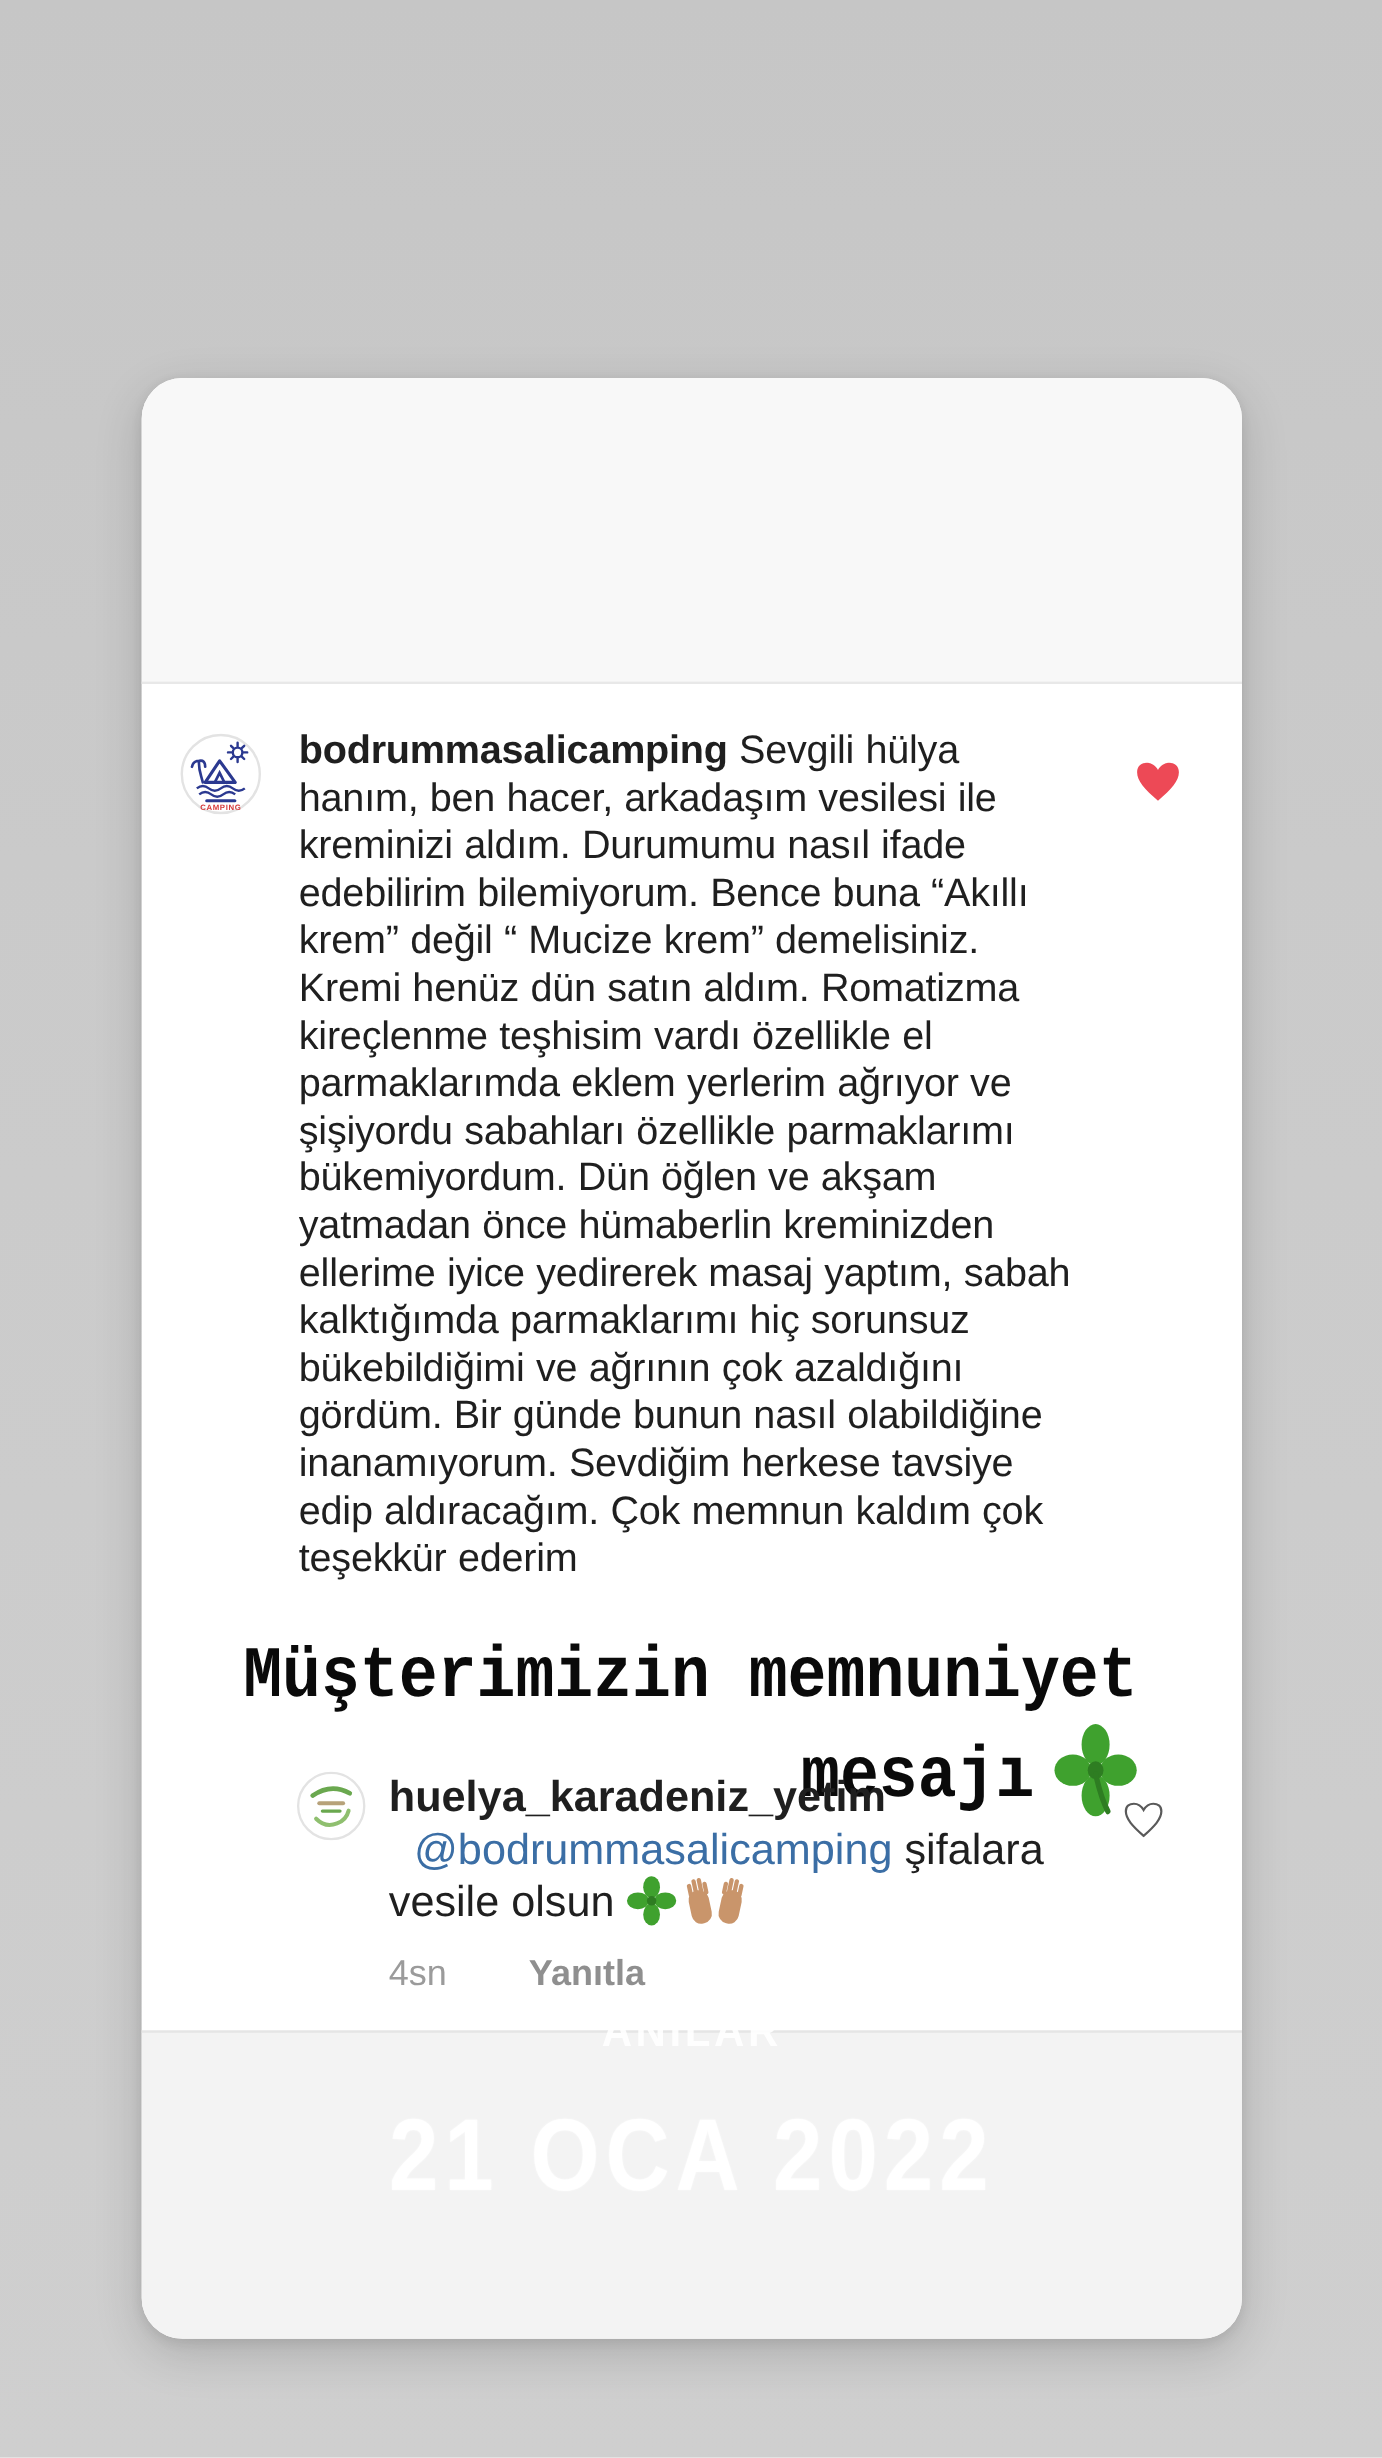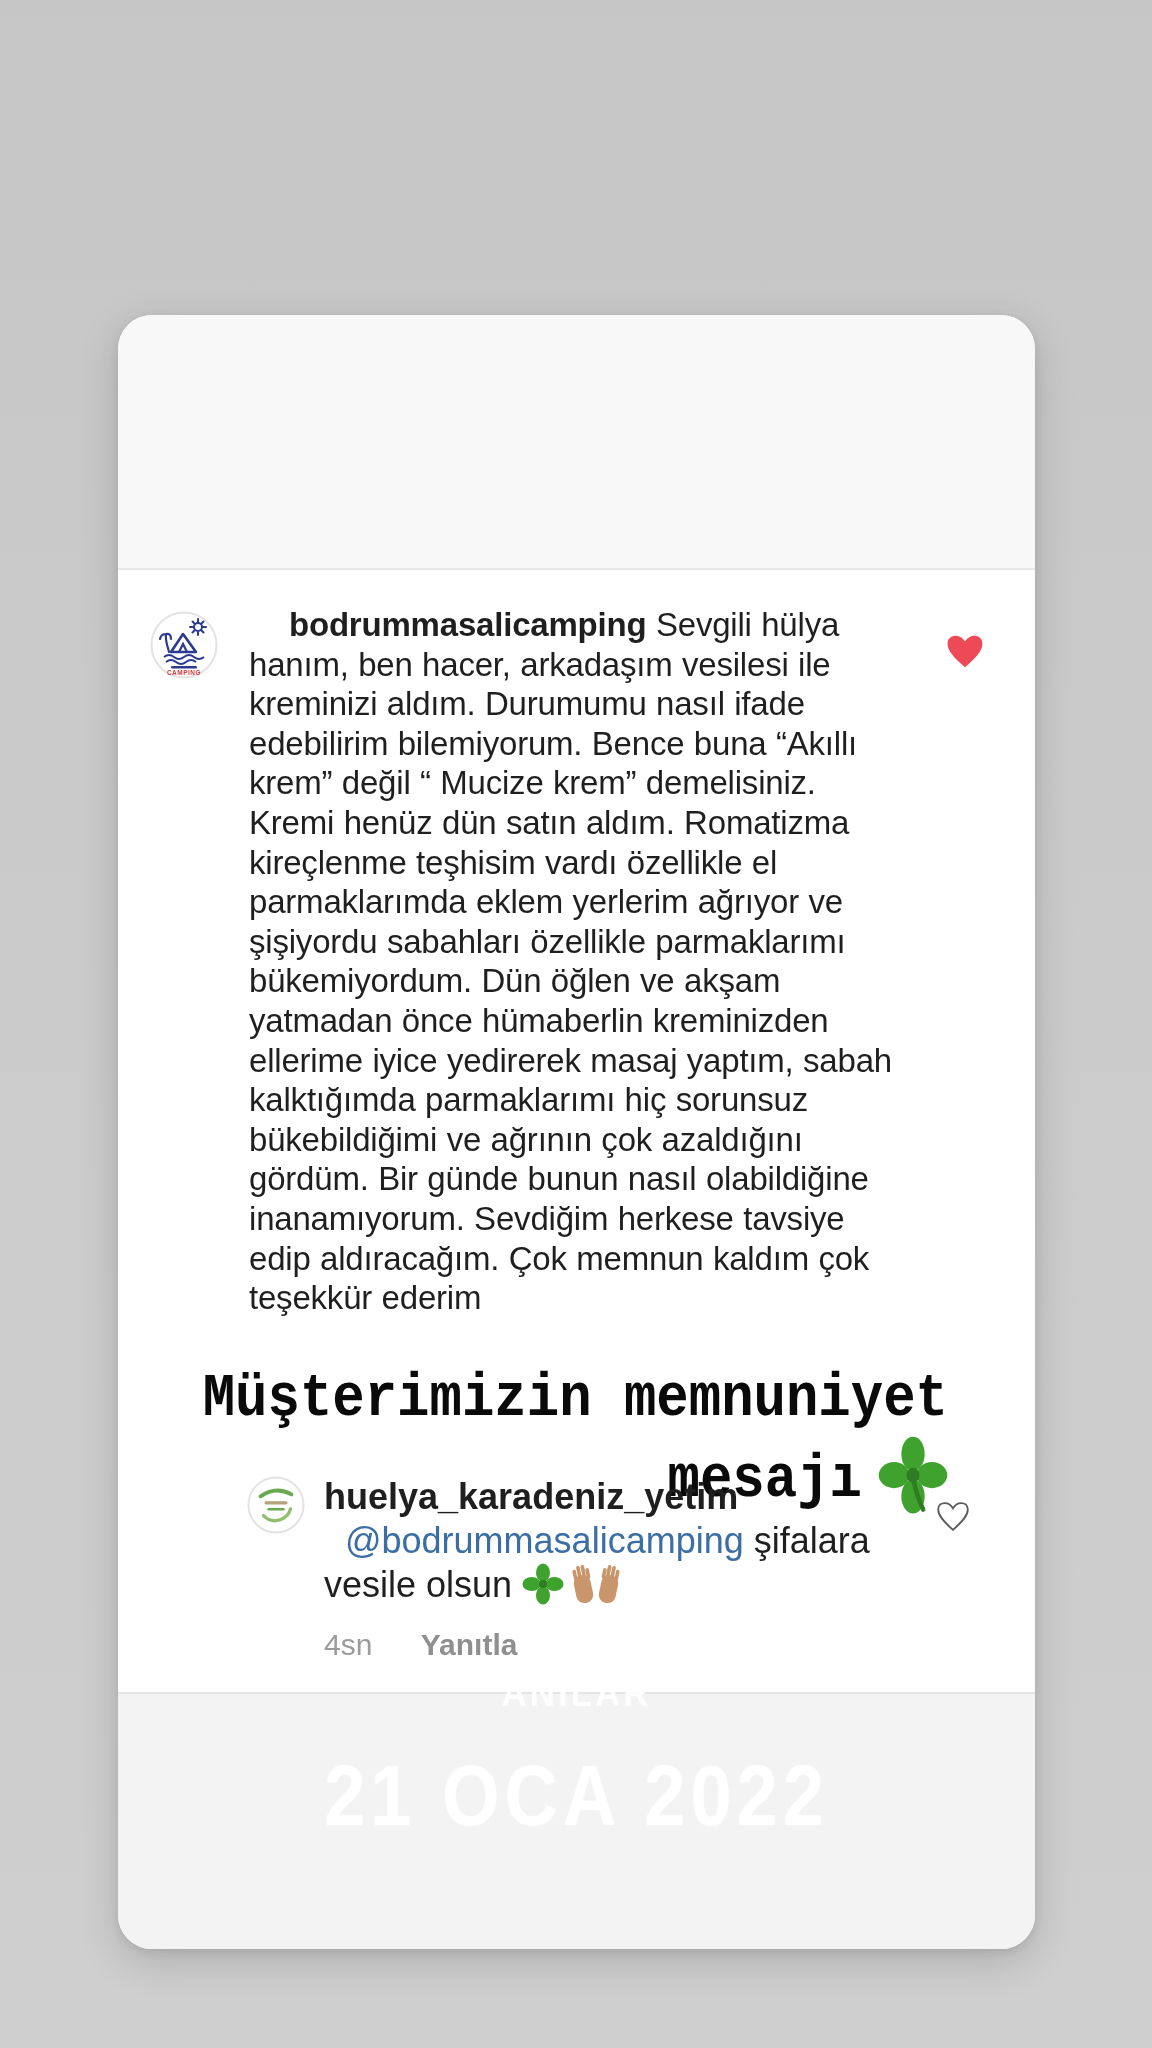"bodrummasalicamping" .comment-main-text .username { margin-left: 40px -> none }
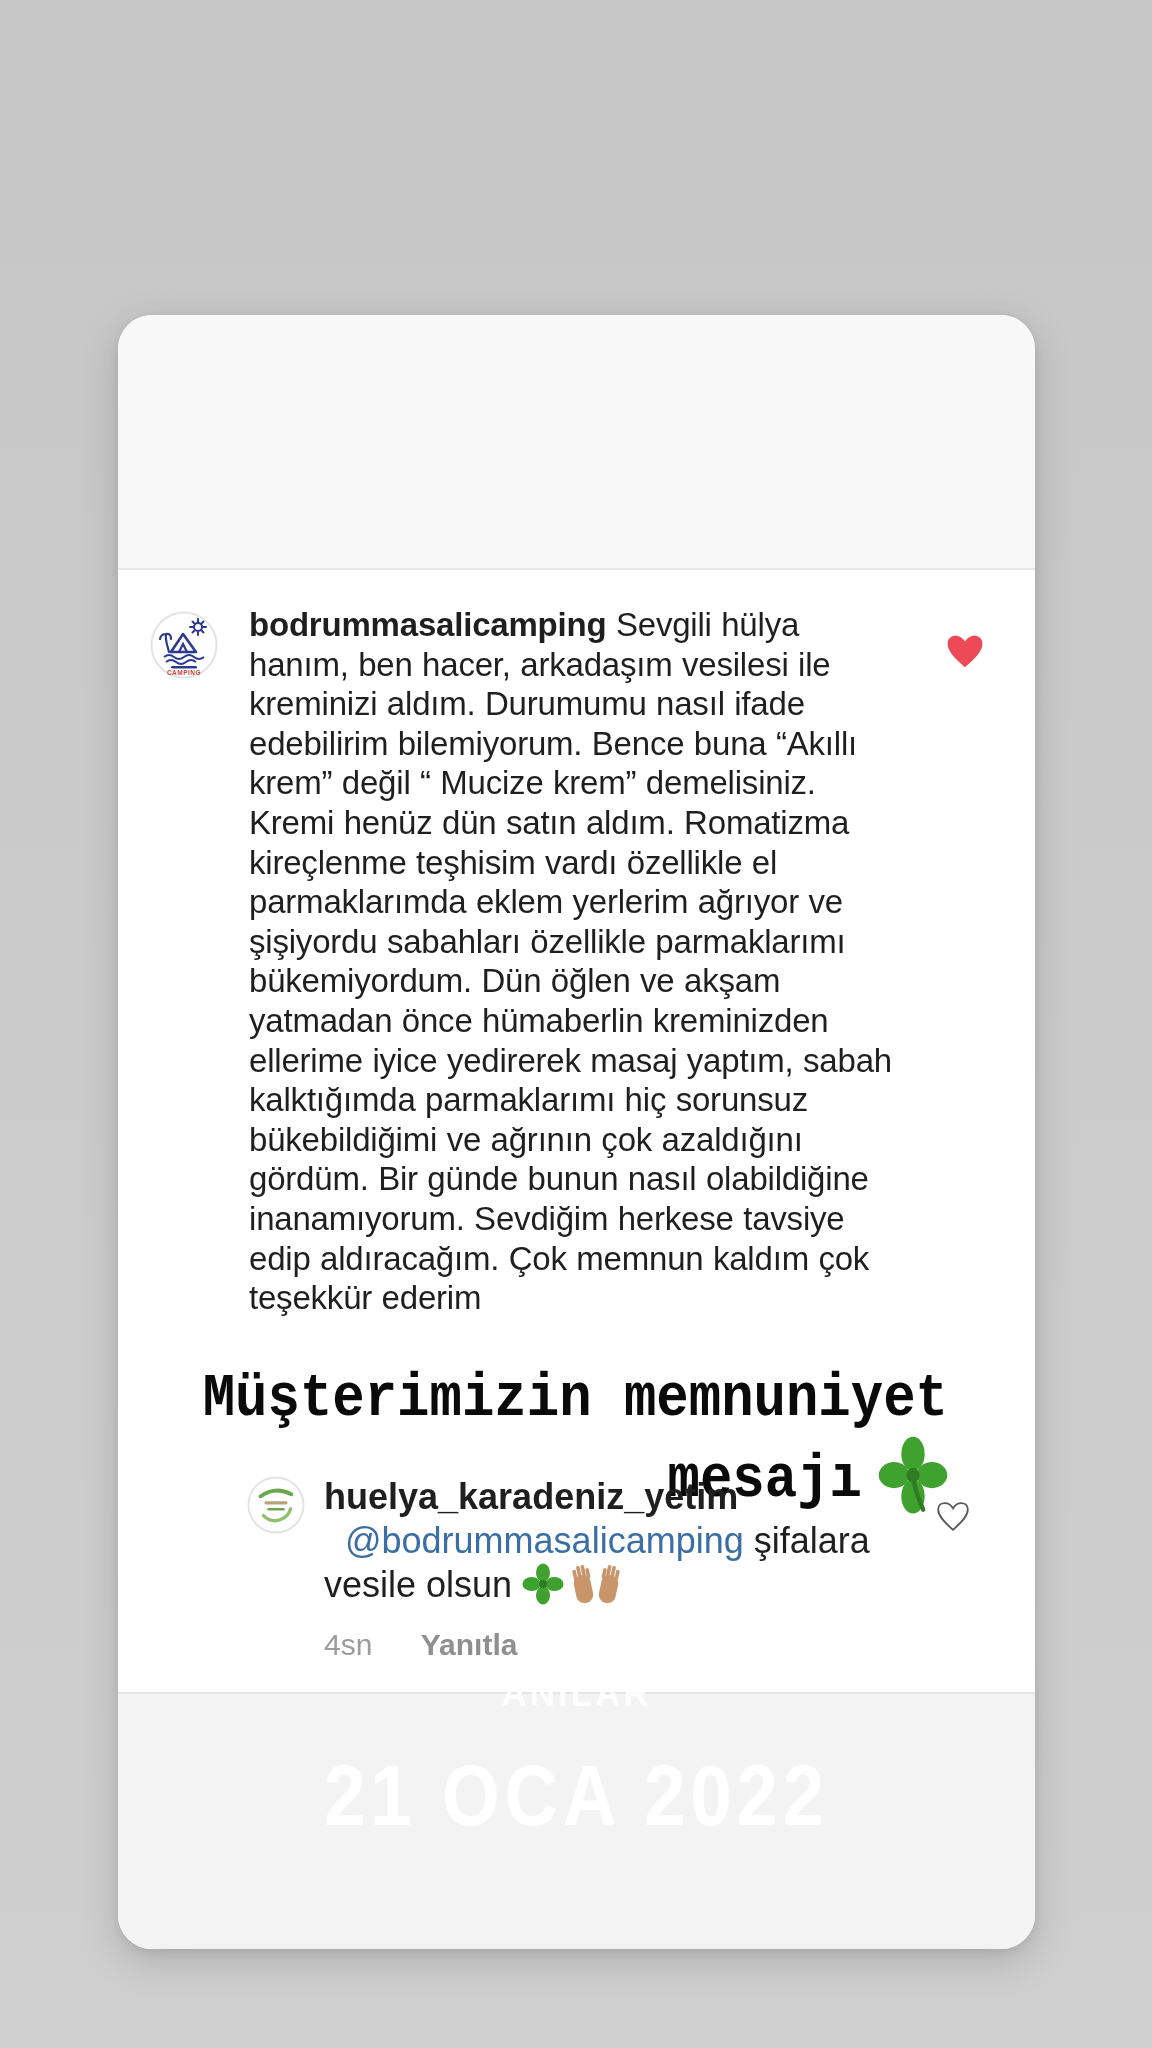"Yanıtla" .reply-meta .reply-action { margin-left: 40px -> 60px }
